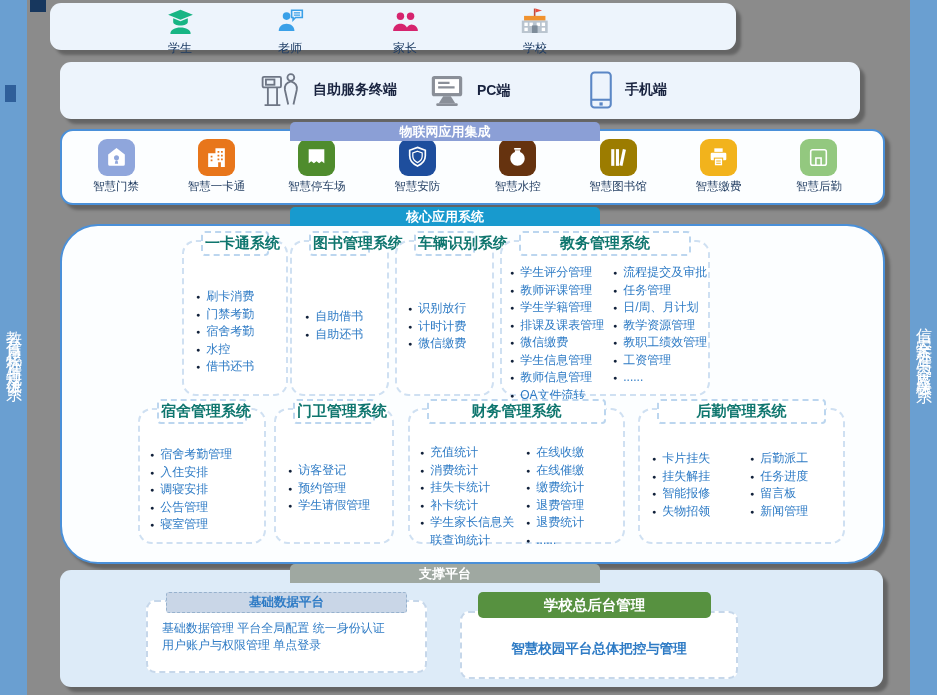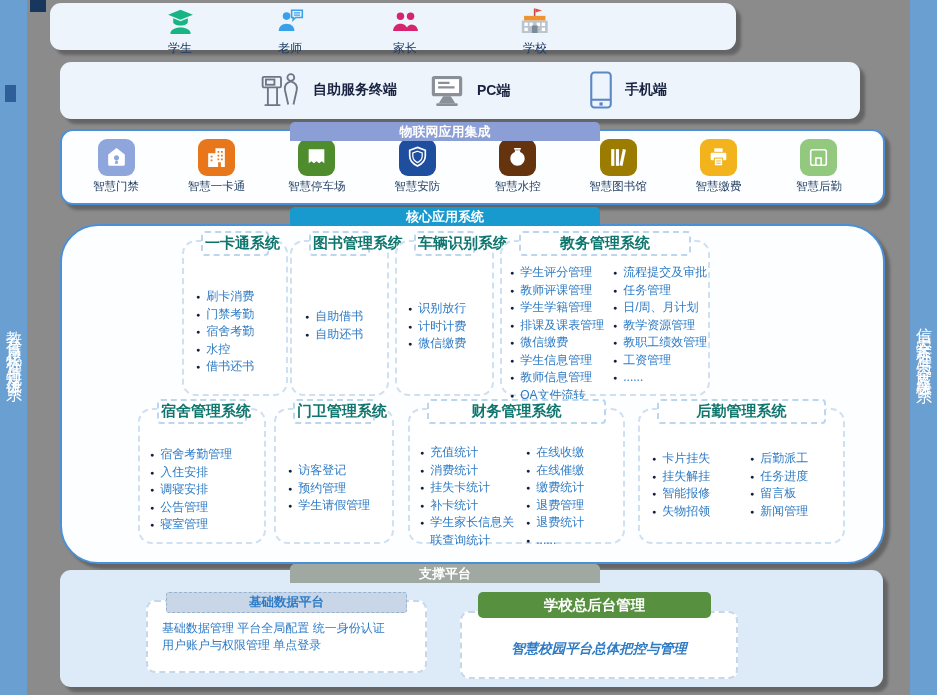"智慧校园平台总体把控与管理" #admin-box .content { font-style: italic -> none }
